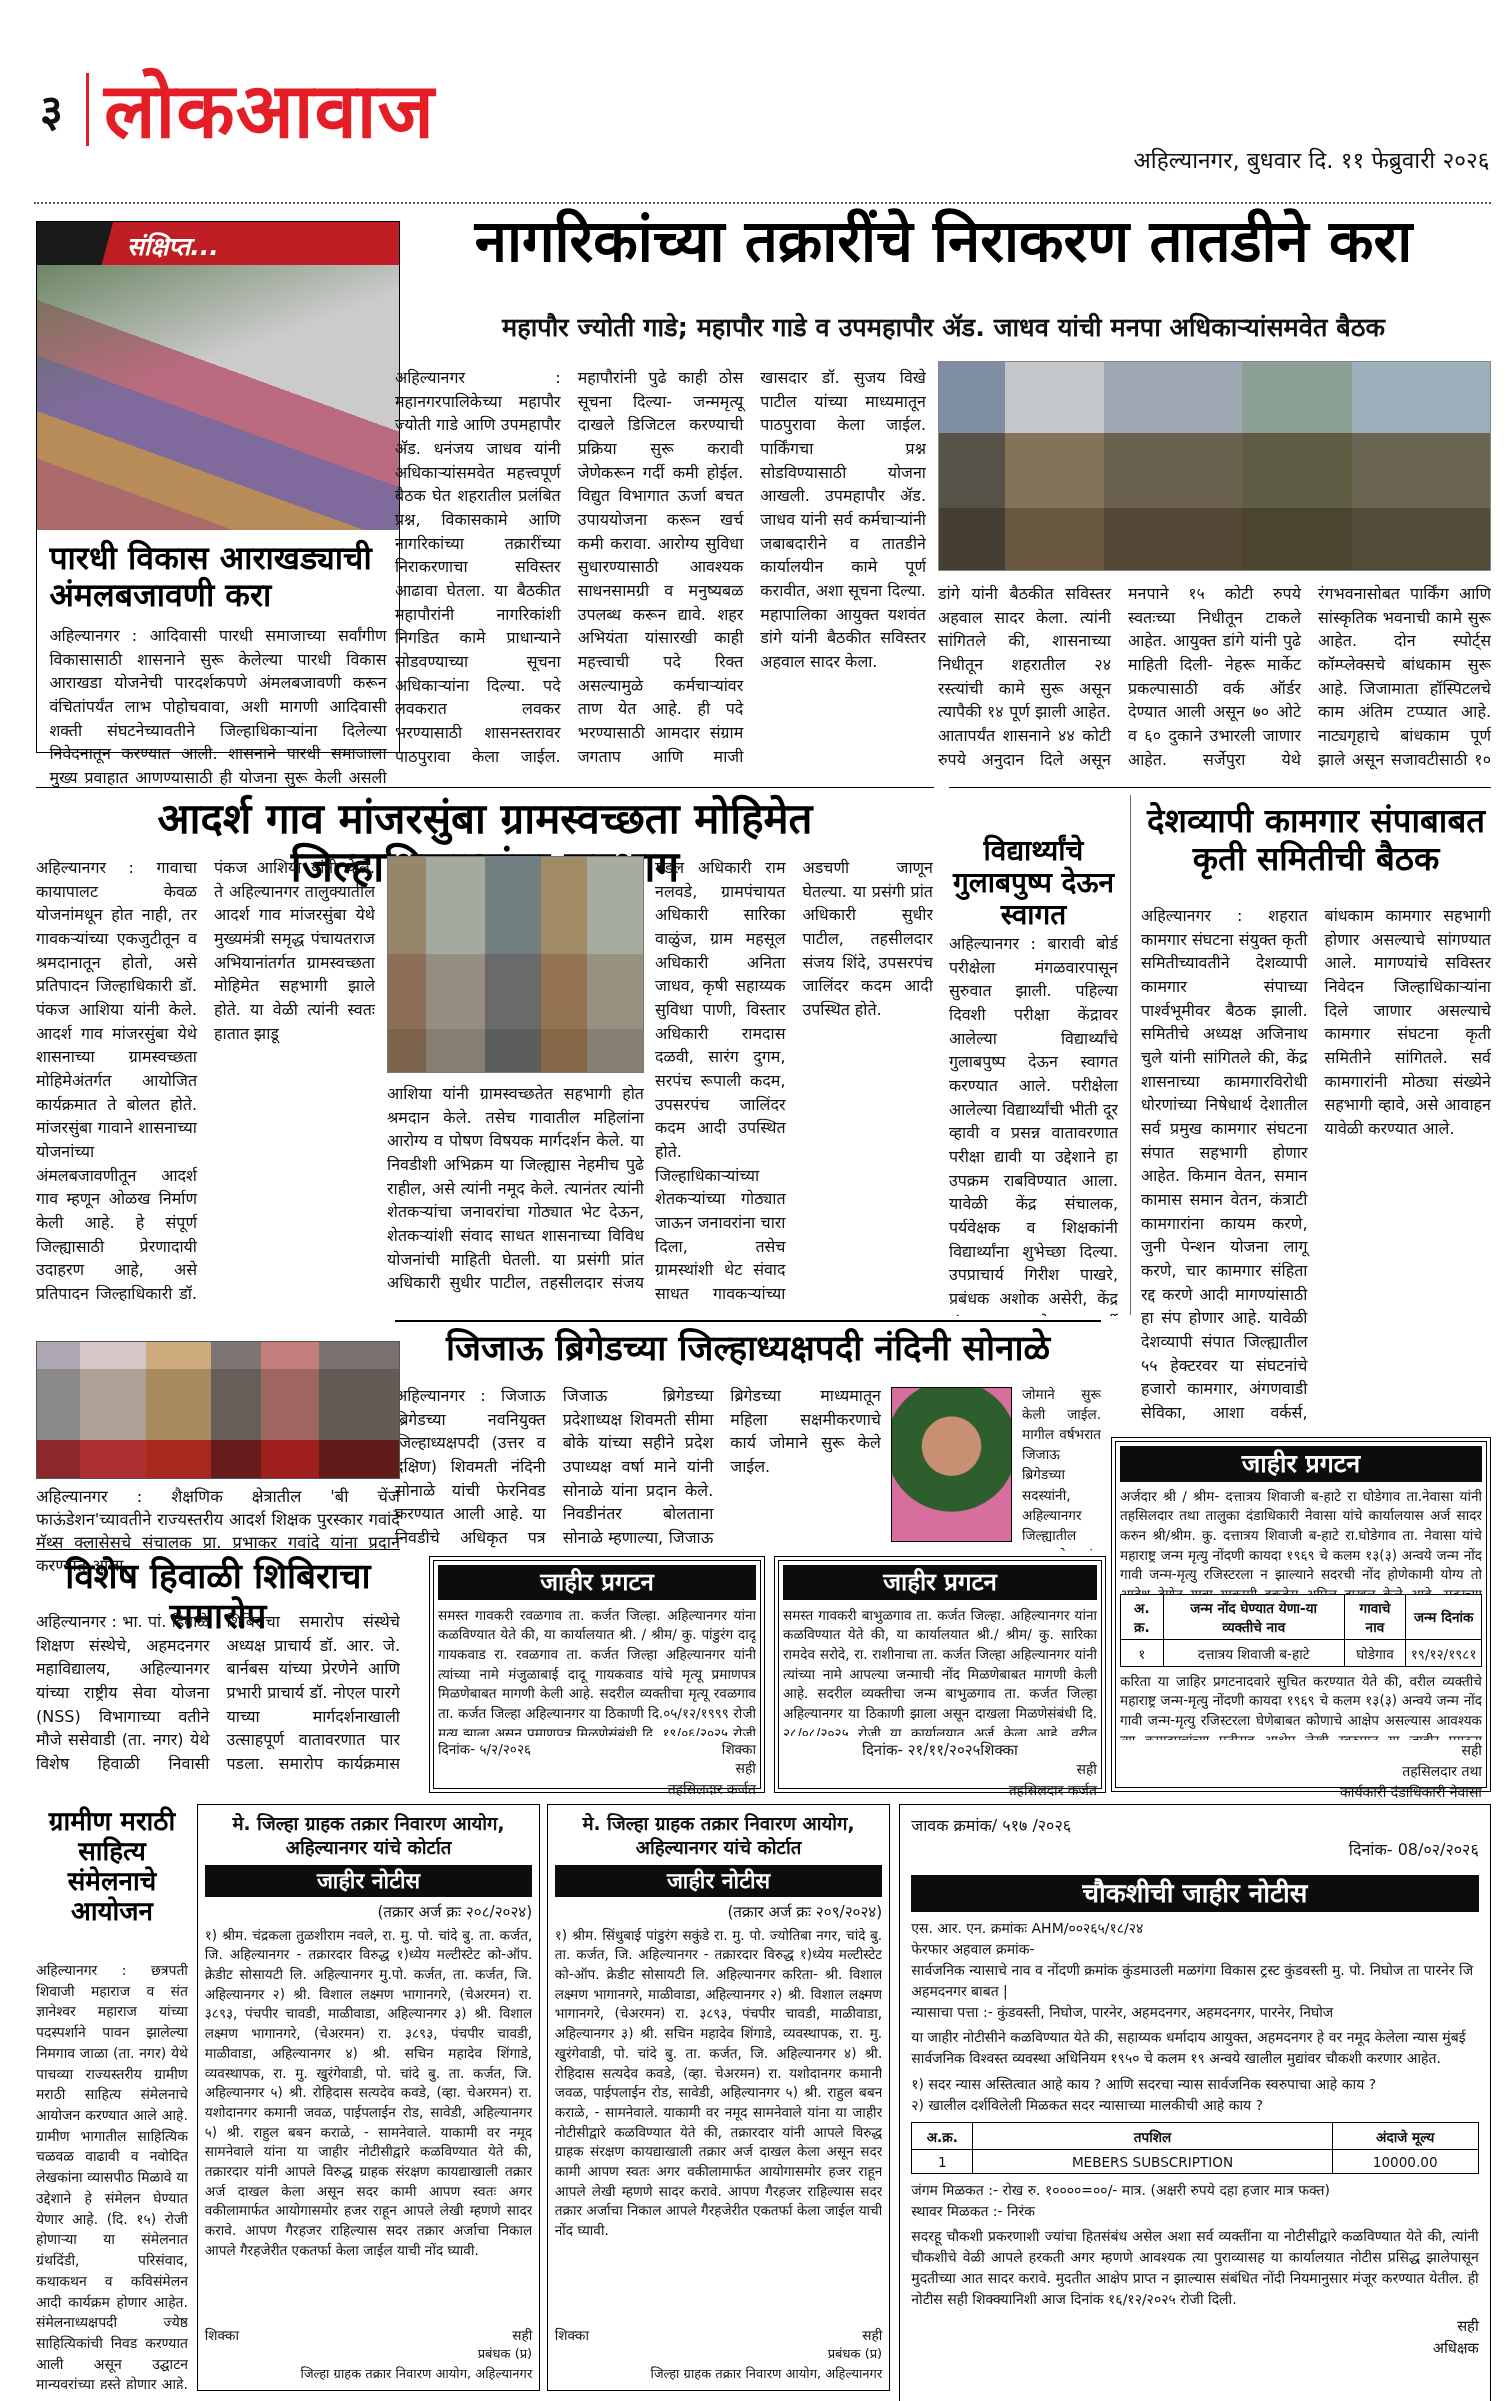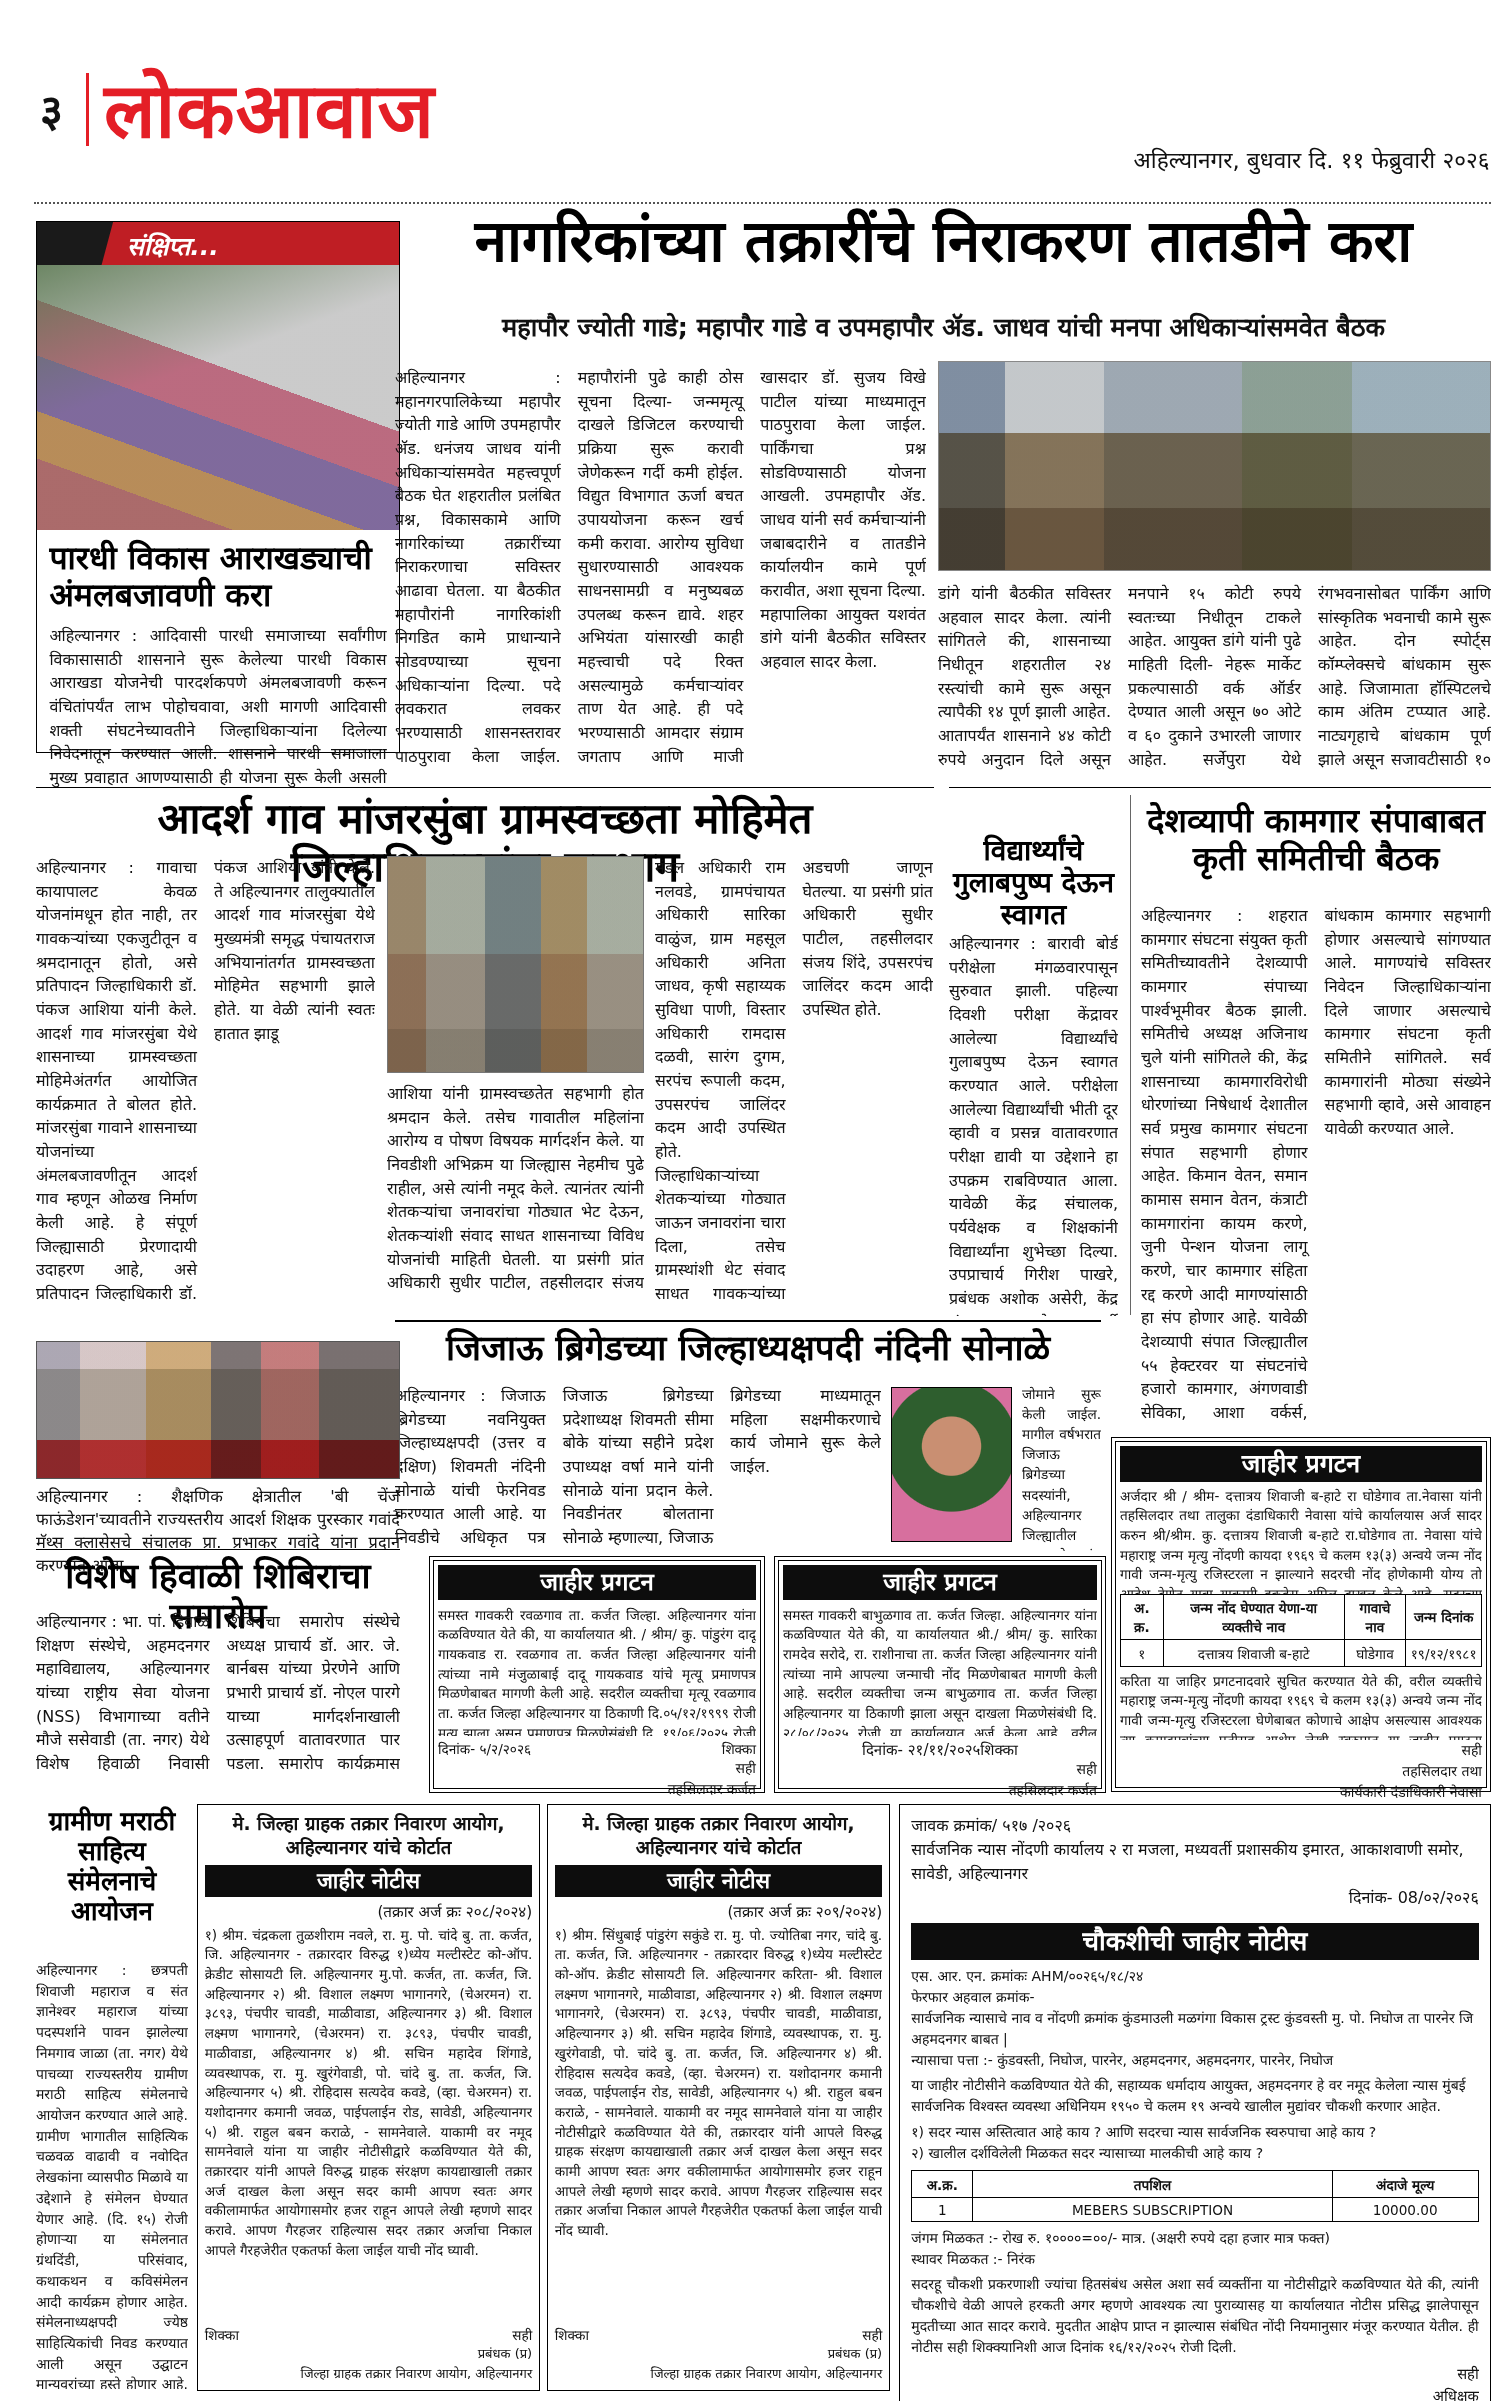"सार्वजनिक न्यास नोंदणी कार्यालय २" div { html: <div>सार्वजनिक न्यास नोंदणी कार्यालय २ रा मजला, मध्यवर्ती प्रशासकीय इमारत, आकाशवाणी समोर, सावेडी, अहिल्यानगर</div> -> none }
